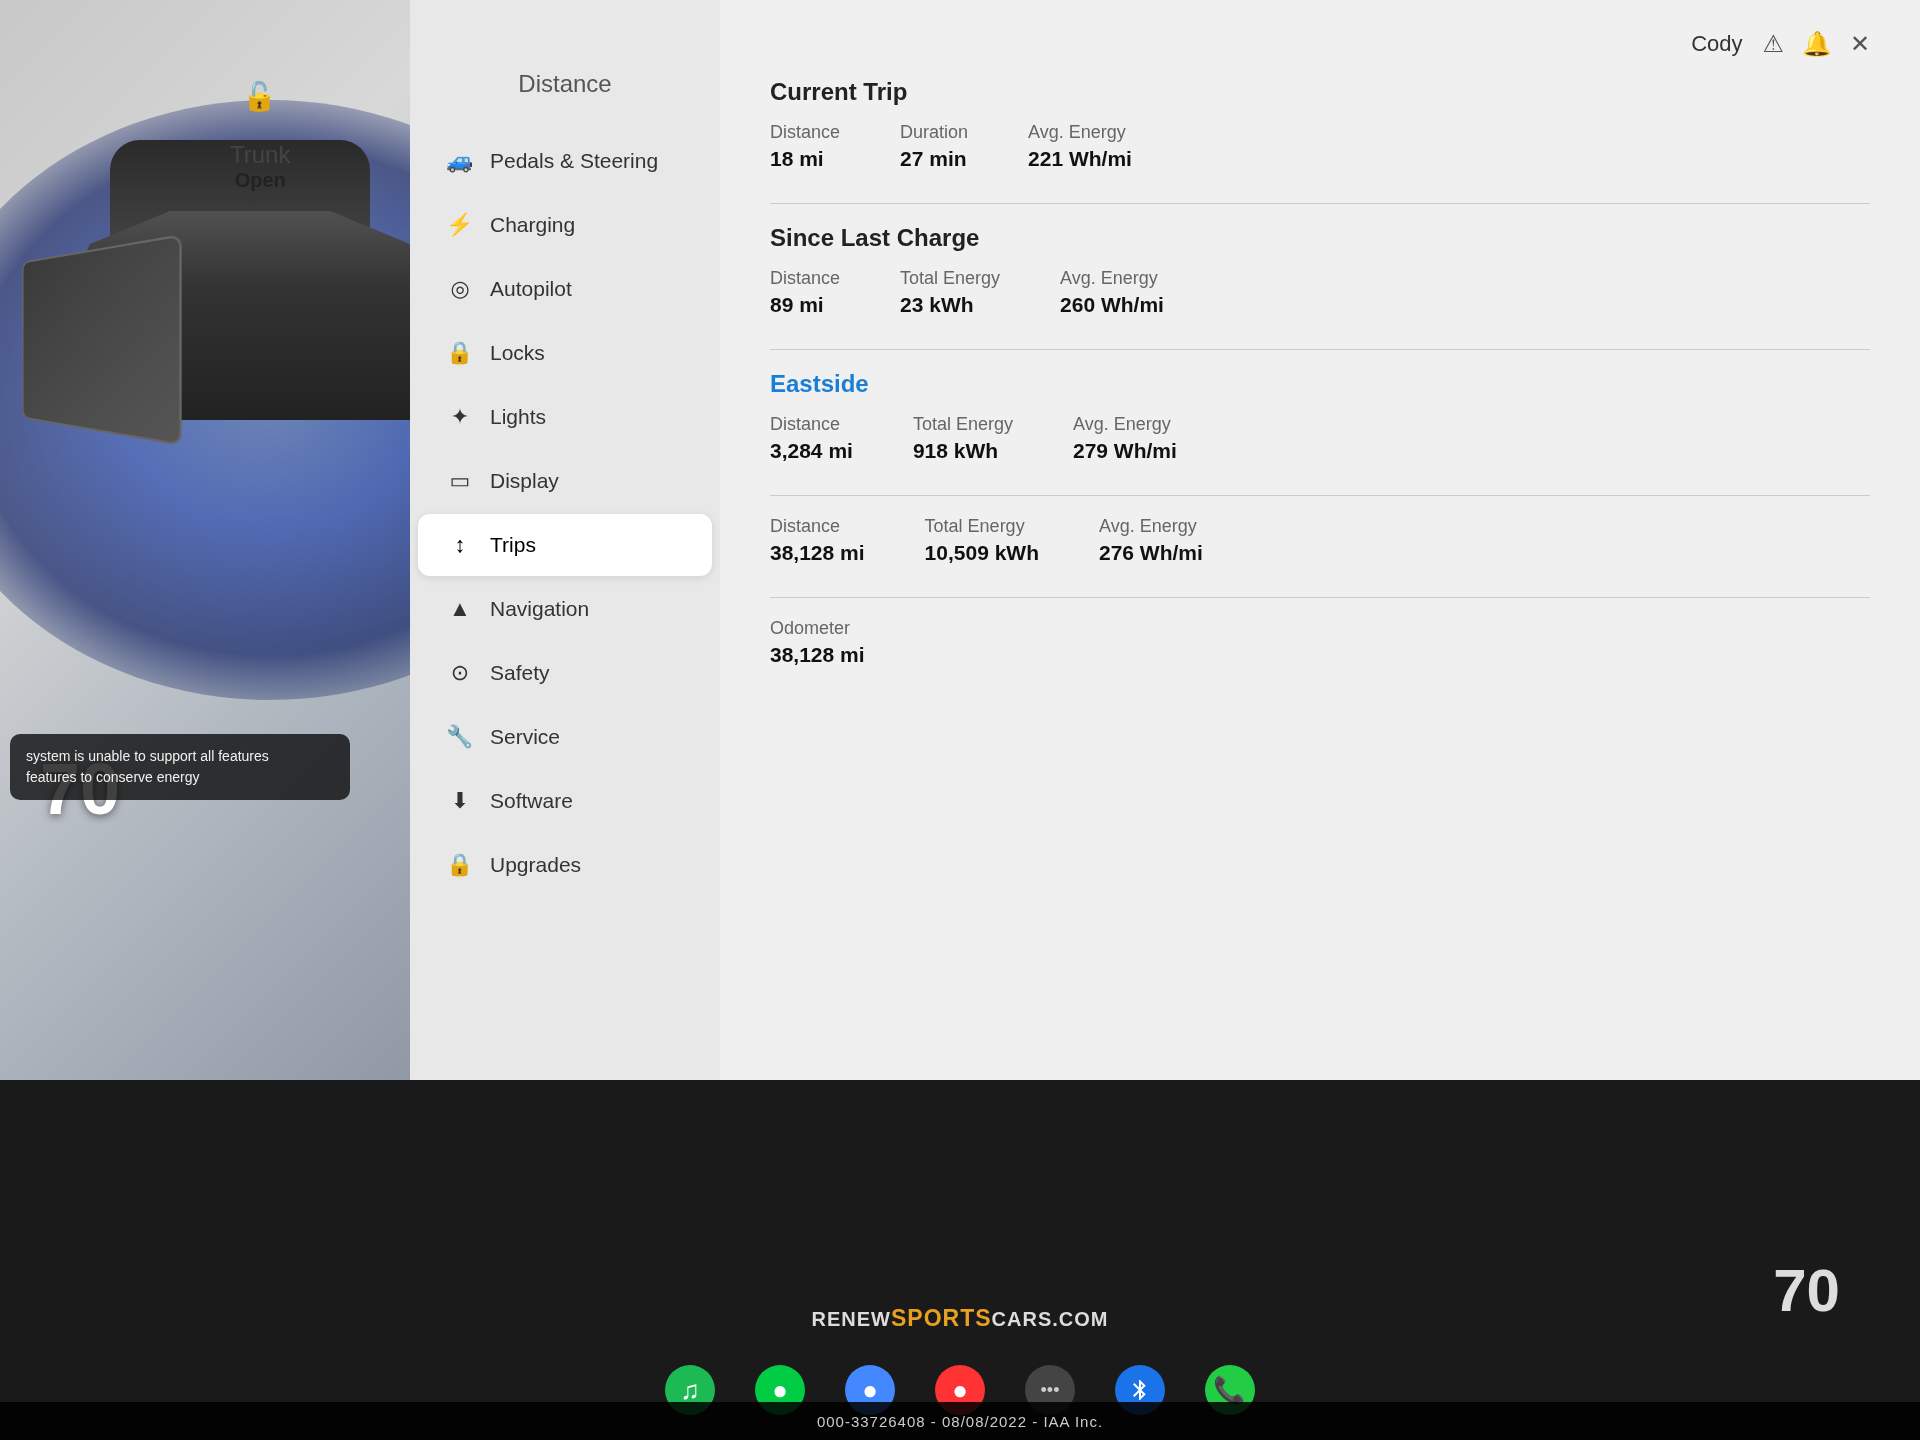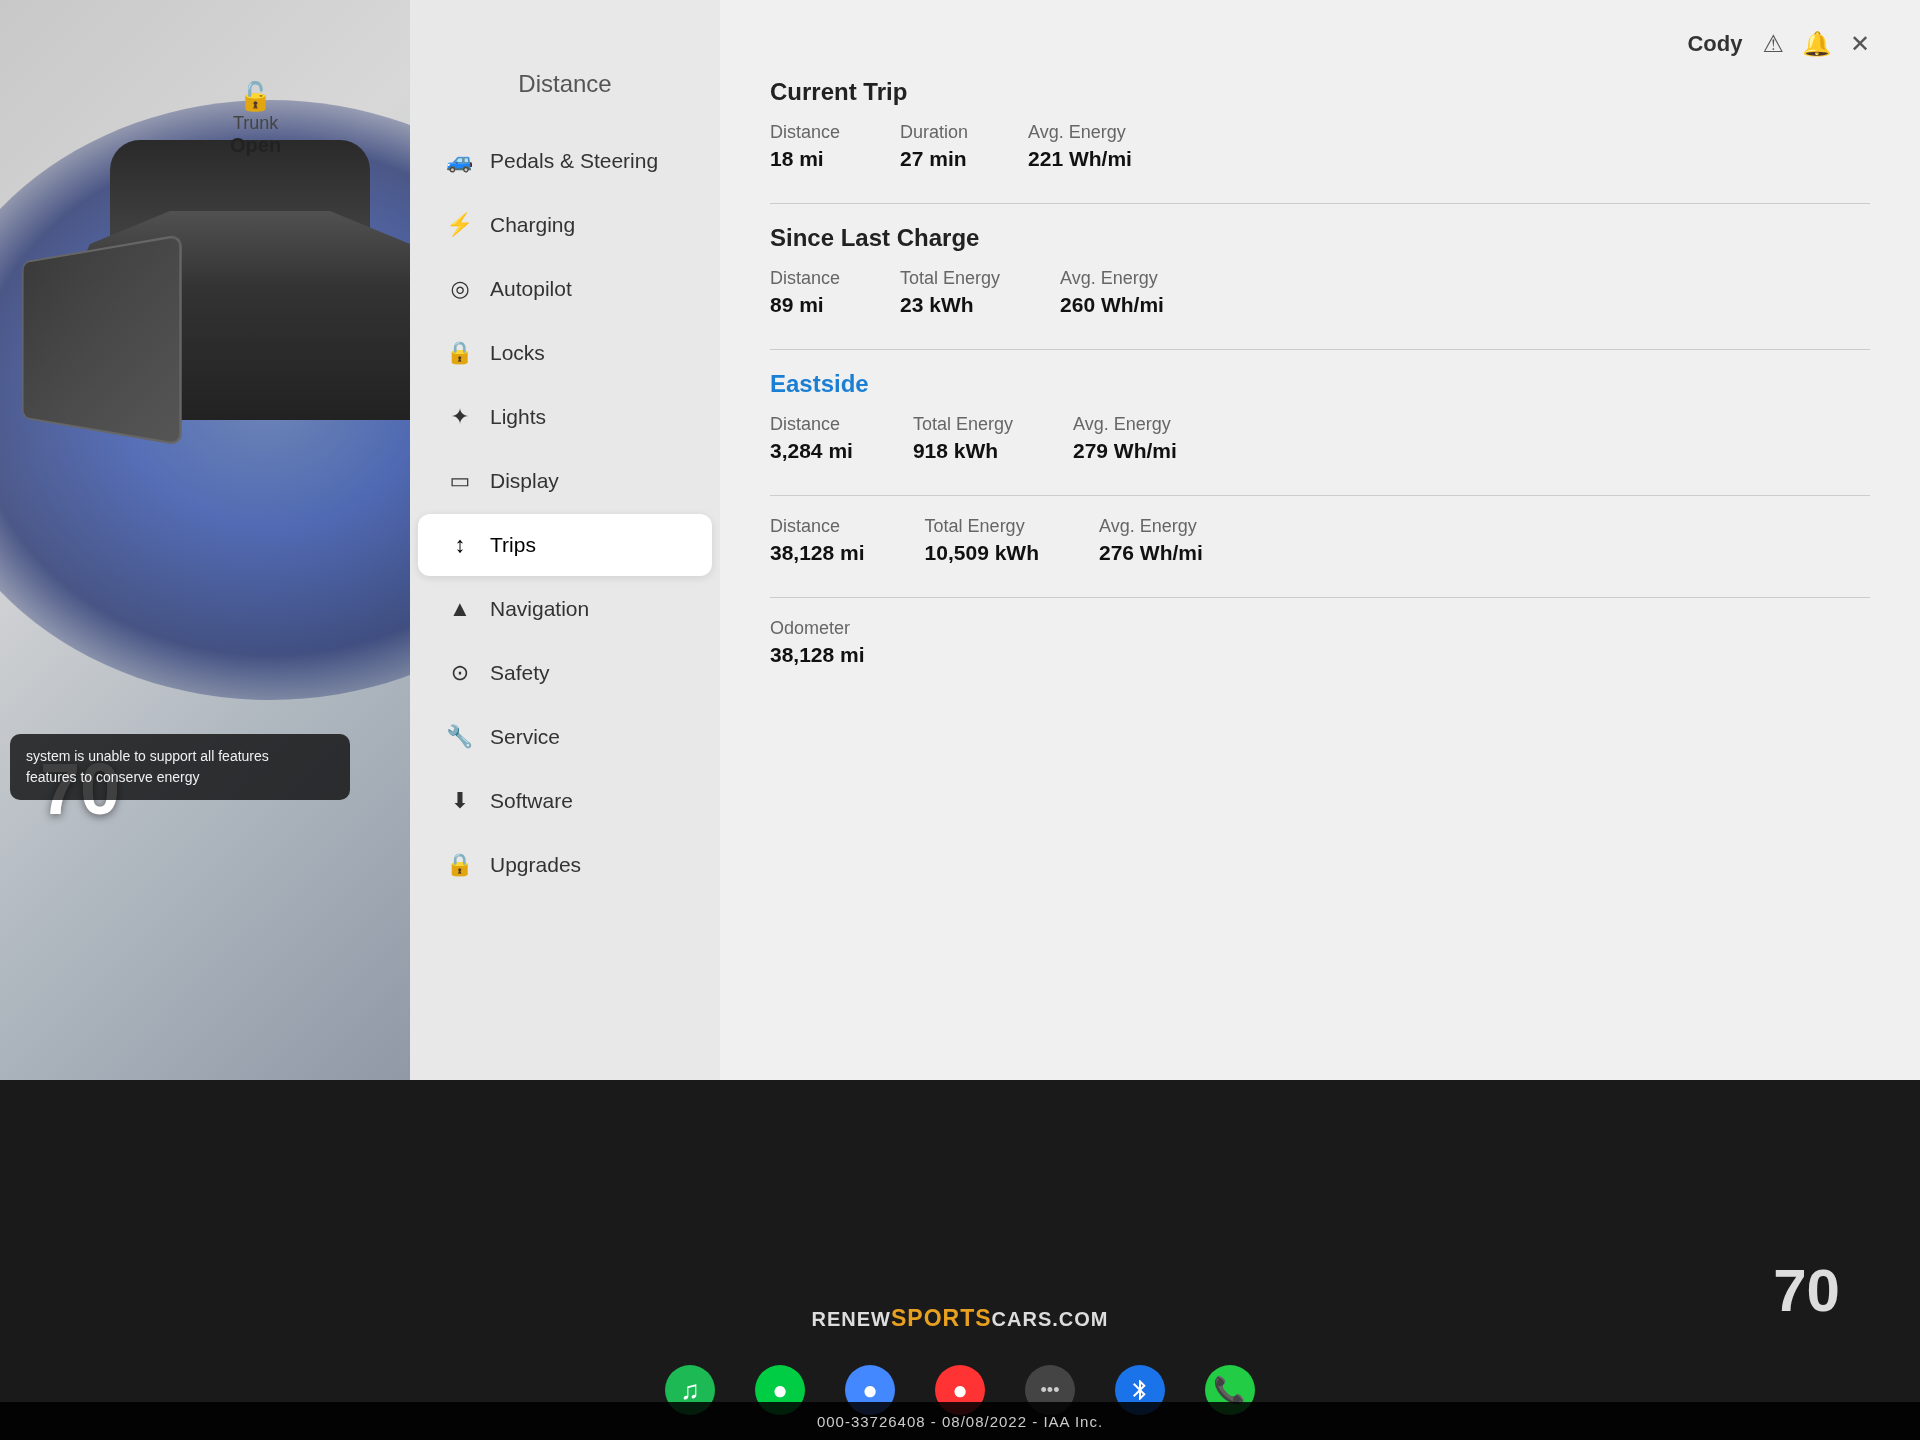"Cody" .header-user { font-weight: 700 -> 400 }
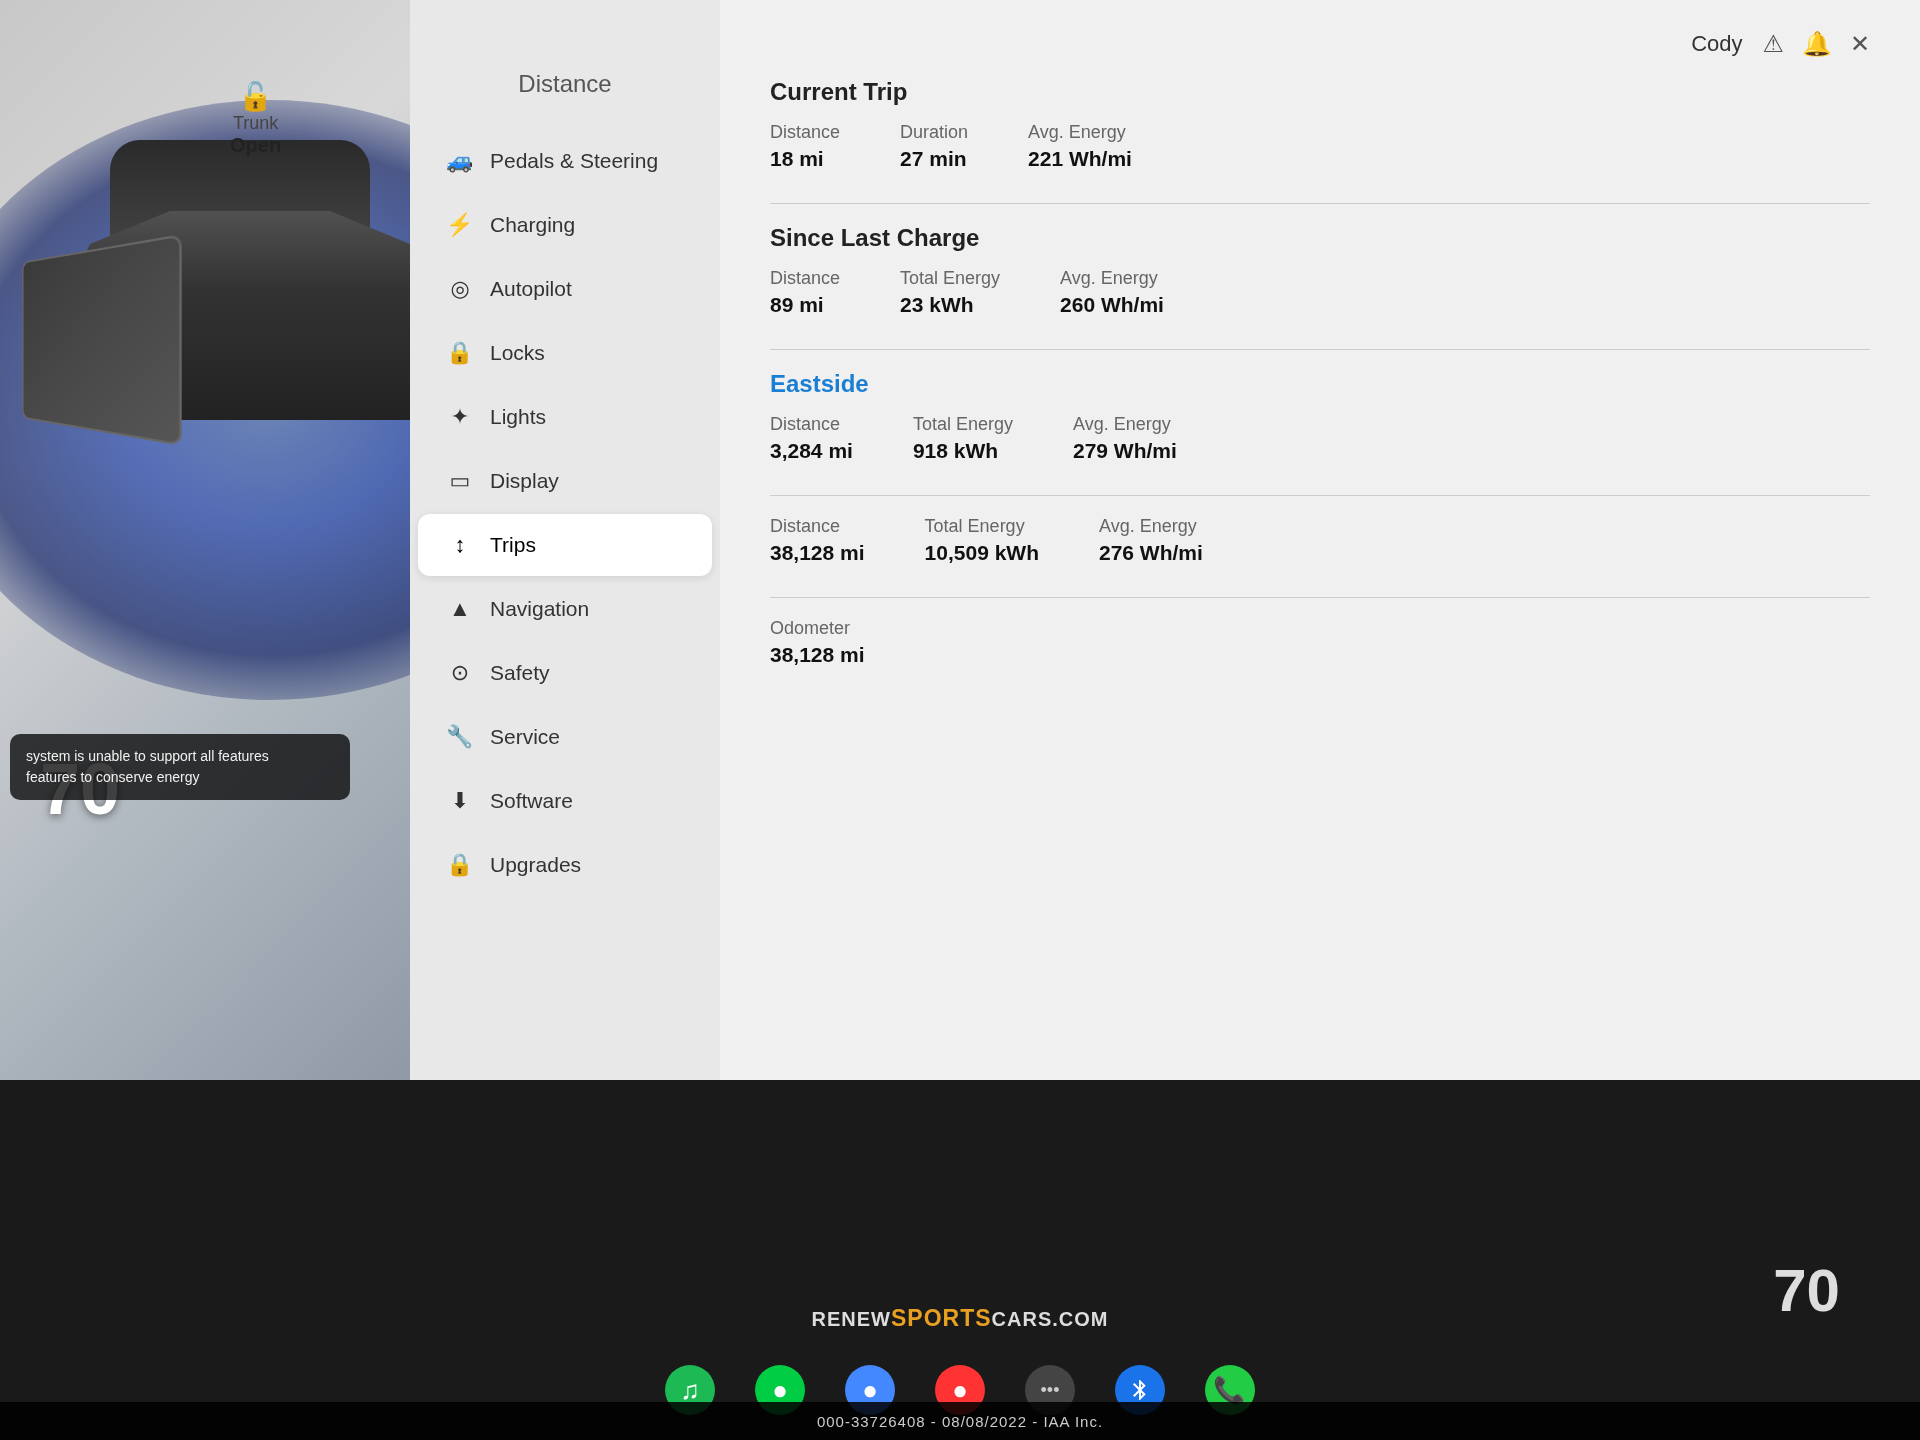"Trunk" .trunk-label { font-size: 18px -> 24px; margin-top: none -> 28px }
